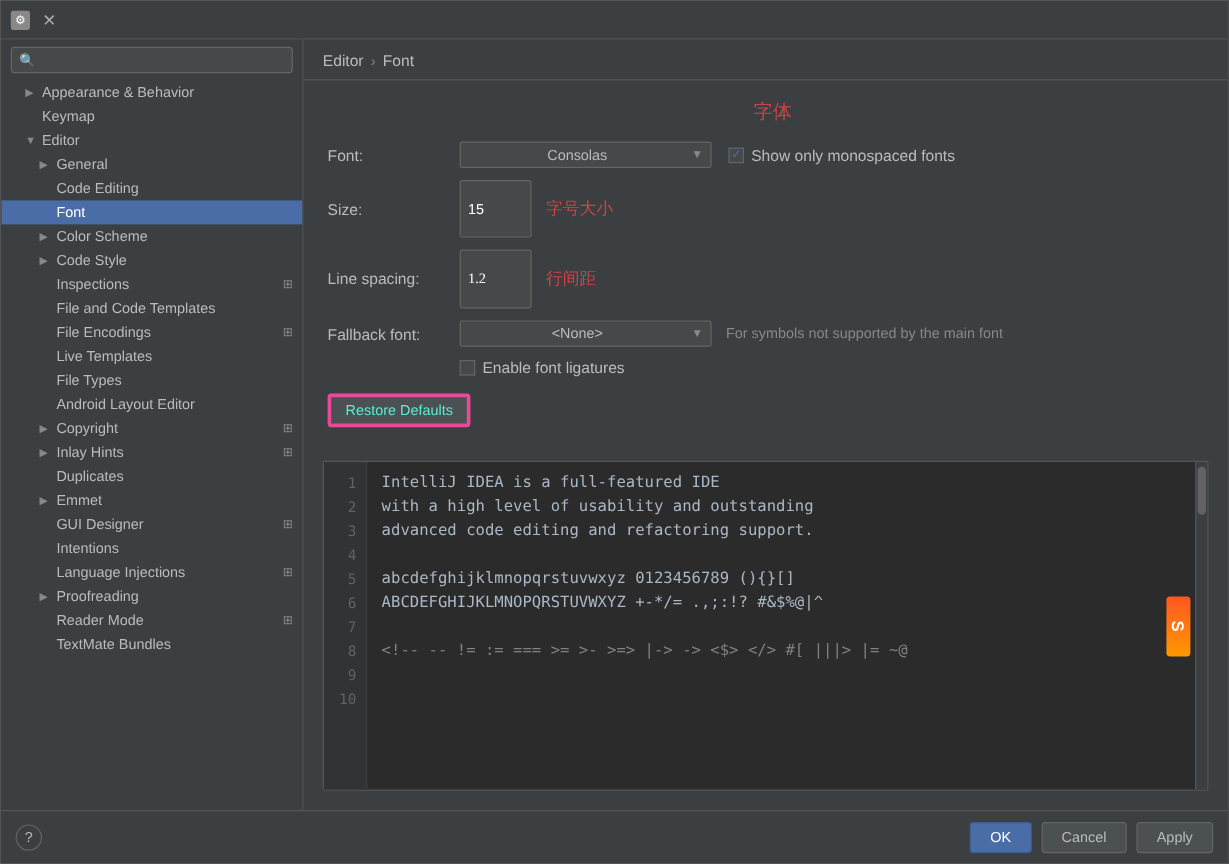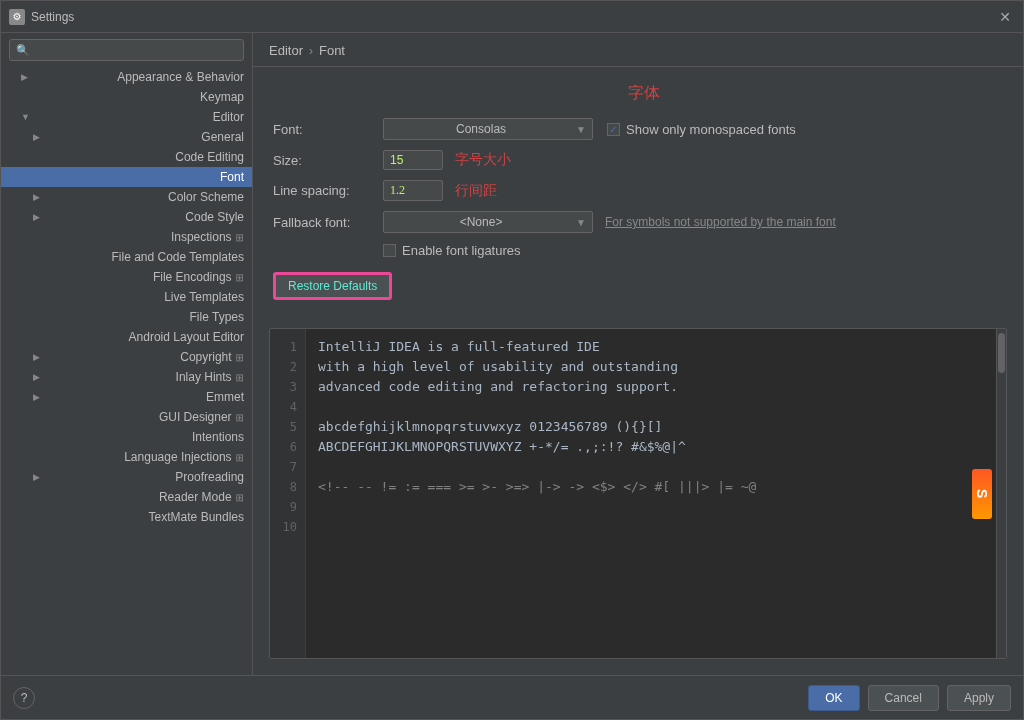"Settings" span.title-bar-title { html: <span>Settings</span> -> none }
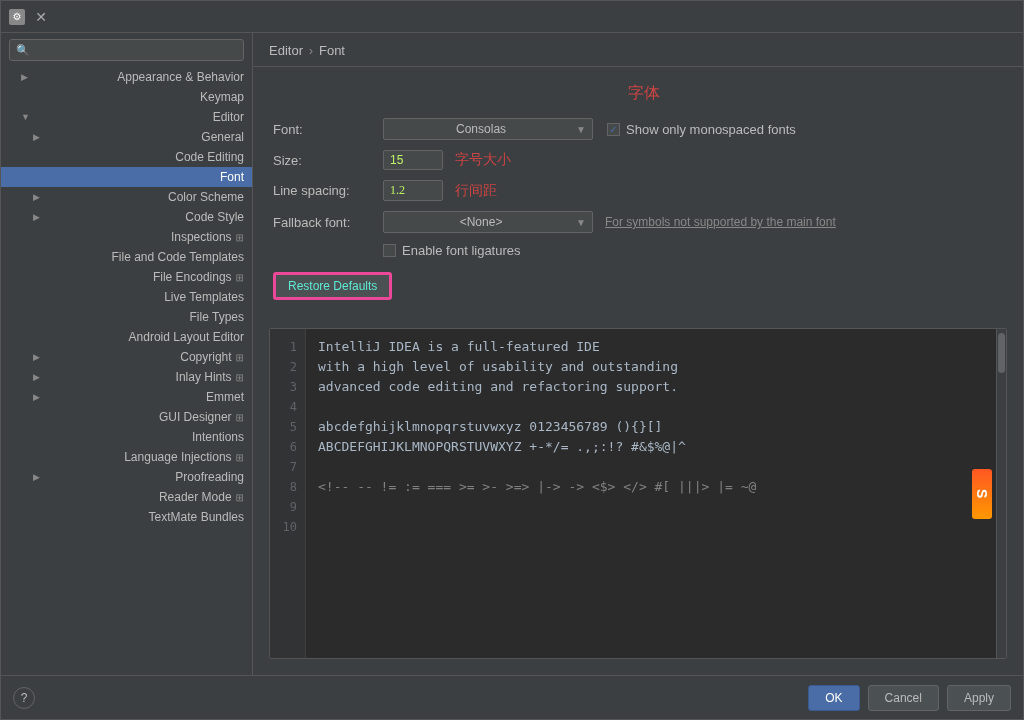"Appearance & Behavior" .tree-item-label { text-align: right -> none }
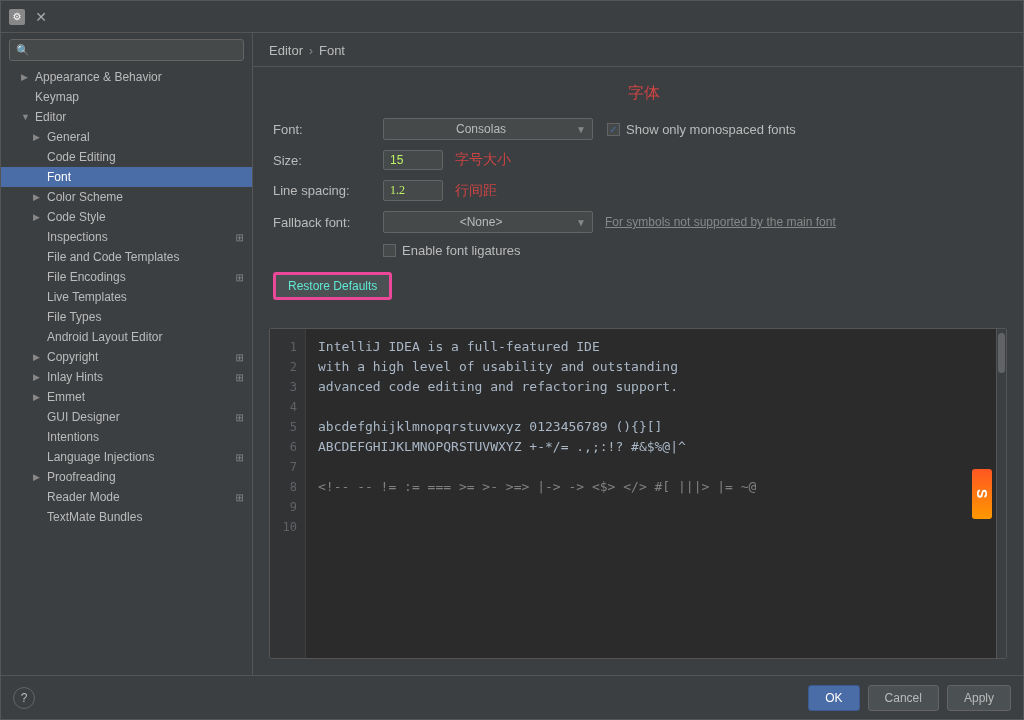"15" .form-input { color: #bef264 -> #ffffff; padding: 2px 6px -> 16px 6px }
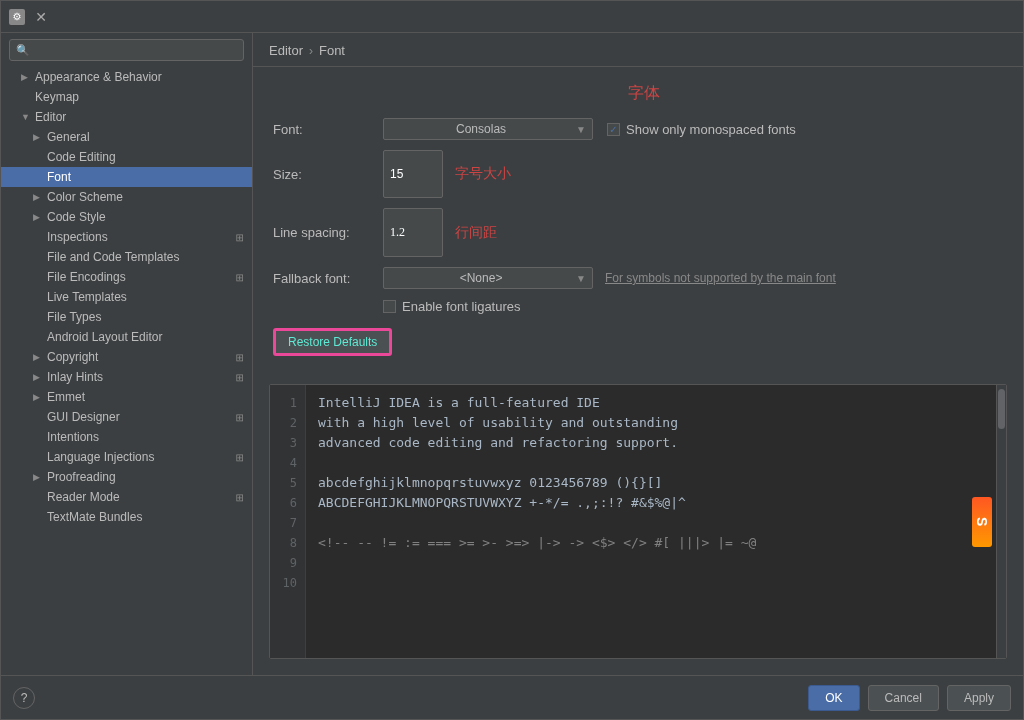"For symbols not supported by" .hint-text { text-decoration: underline -> none }
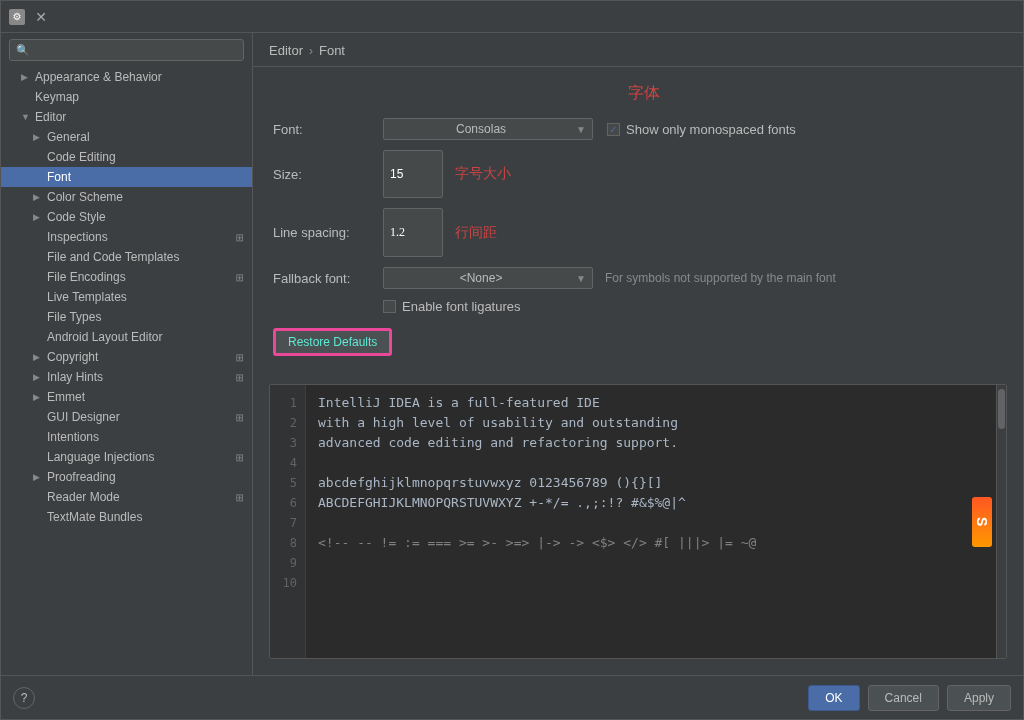"Duplicates" div.tree-item { html: none -> <div> <span></span> <span>Duplicates</span> </div> }
